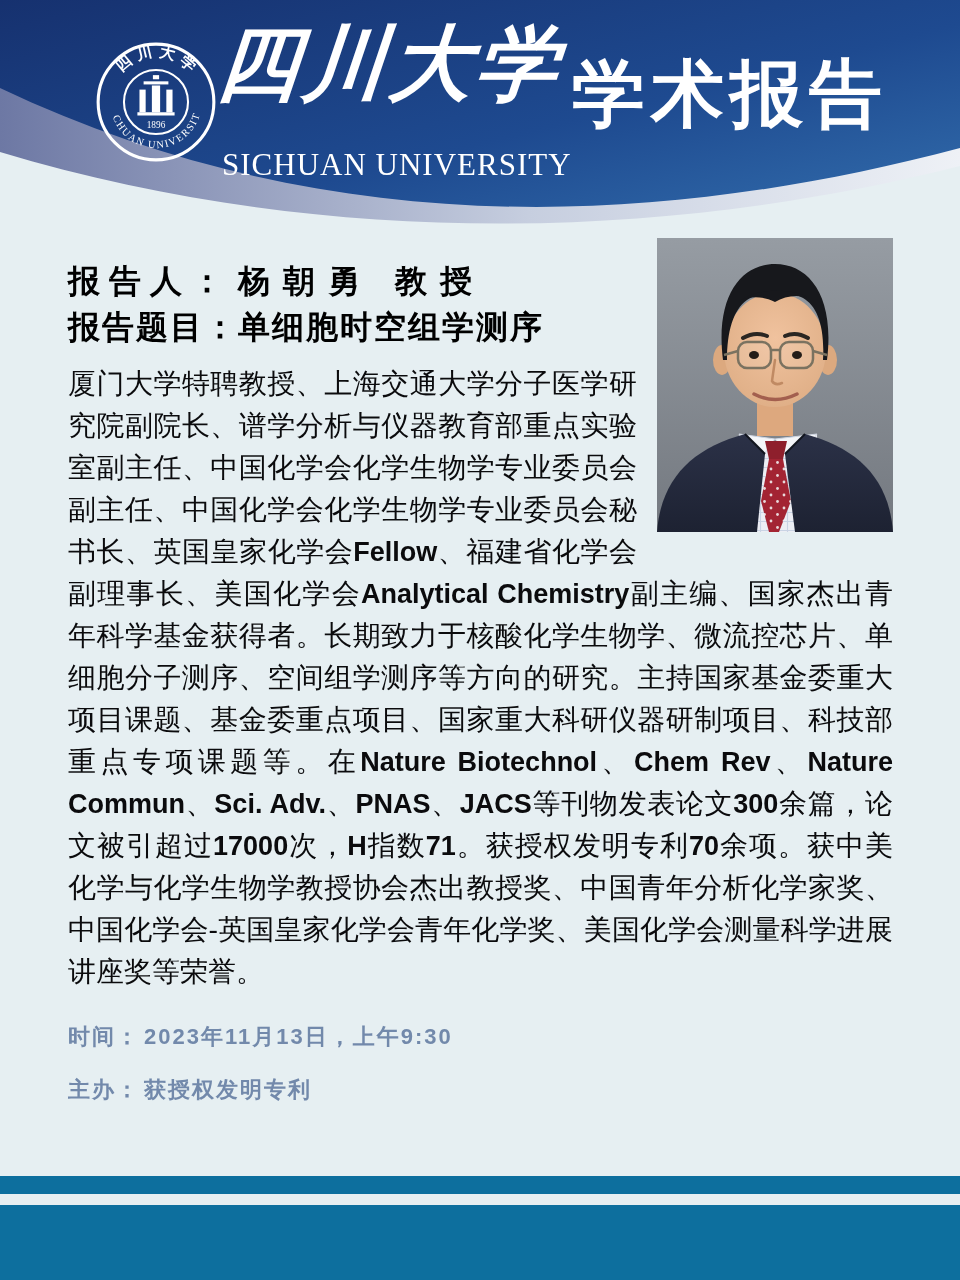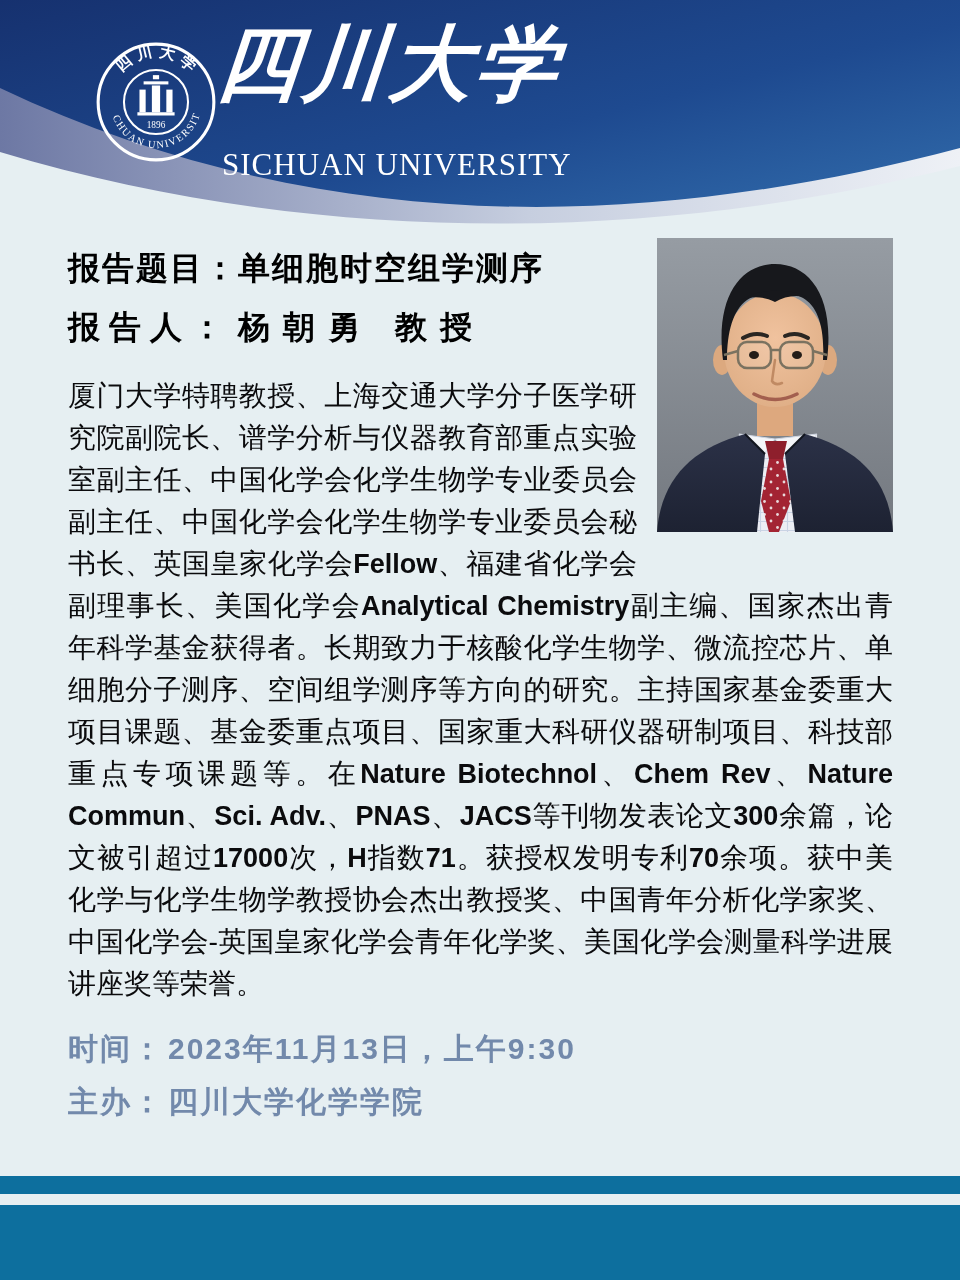"学术报告" div.main-title { html: none -> <div>学术报告</div> }
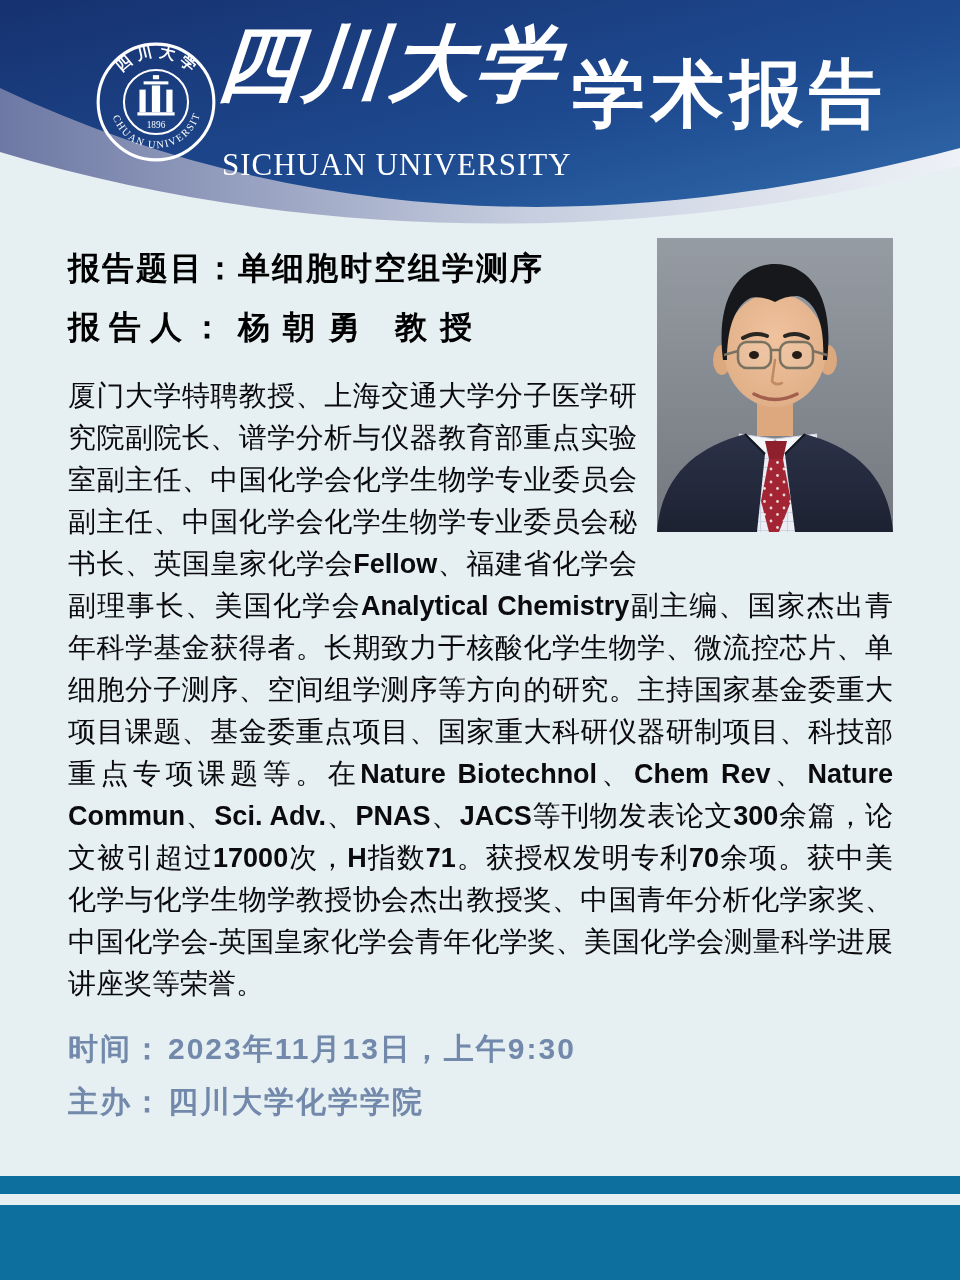"报告题目：单细胞时空组学测序" div.h-line { order: before "报告人： 杨朝勇 教授" -> after "报告人： 杨朝勇 教授" }
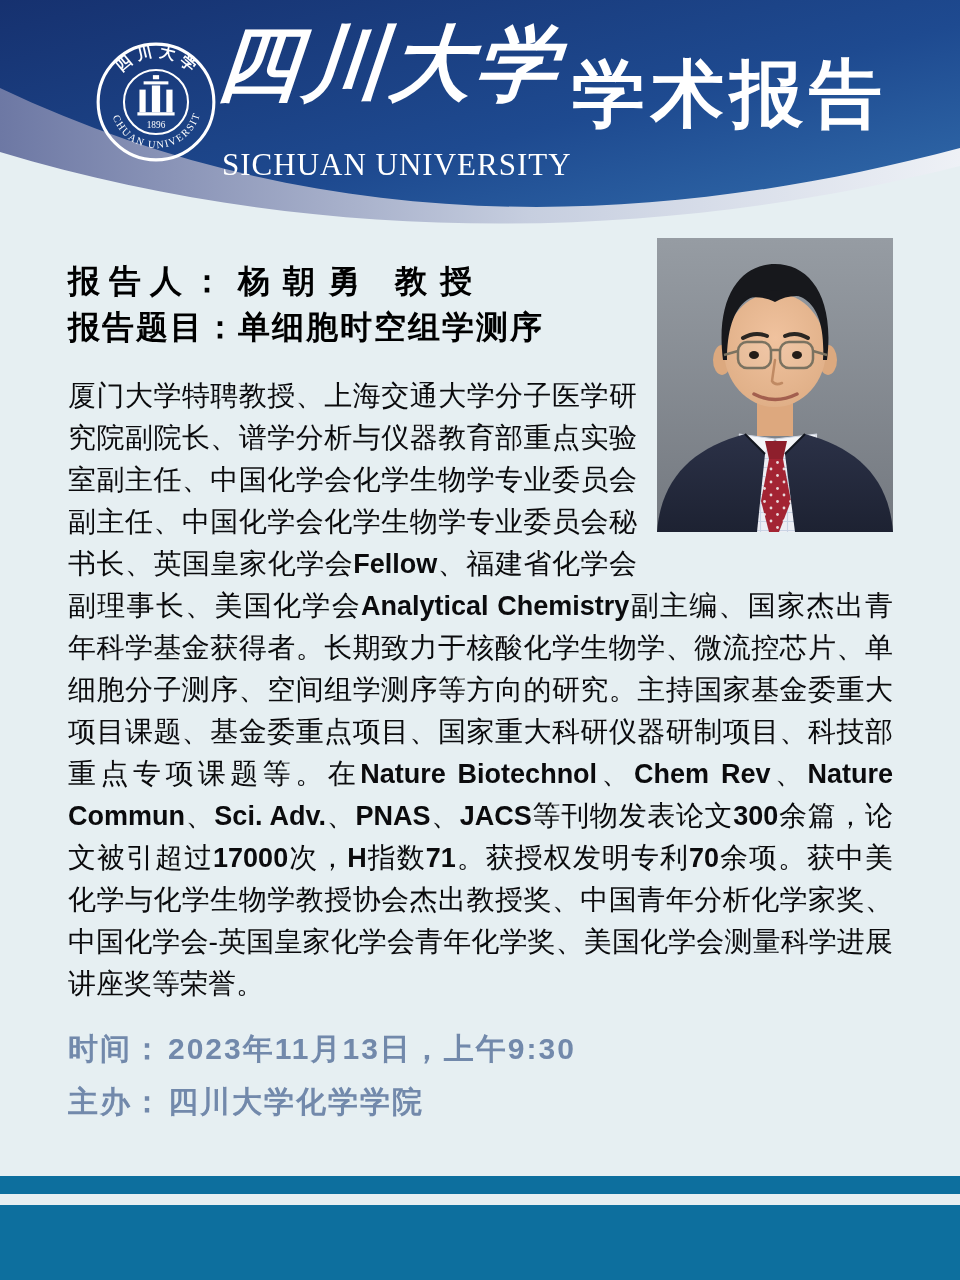"厦门大学特聘教授、上海交通大学分子医学研究院副院长、谱学分析与仪器教育部重点实验" .bio { margin-top: 32px -> 20px }
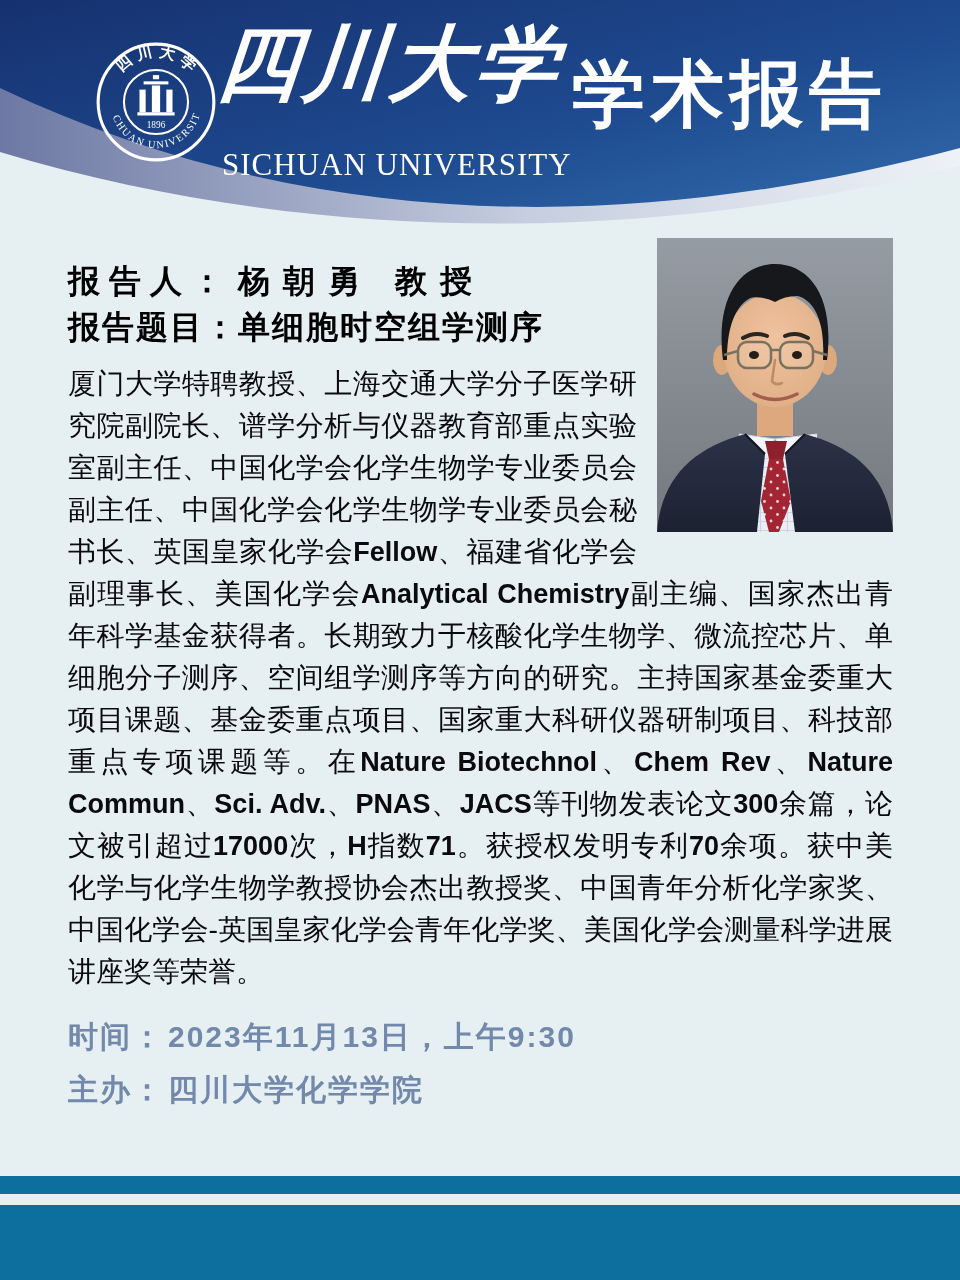"时间： 2023年11月13日，上午9:30" .meta { font-size: 30px -> 22px }
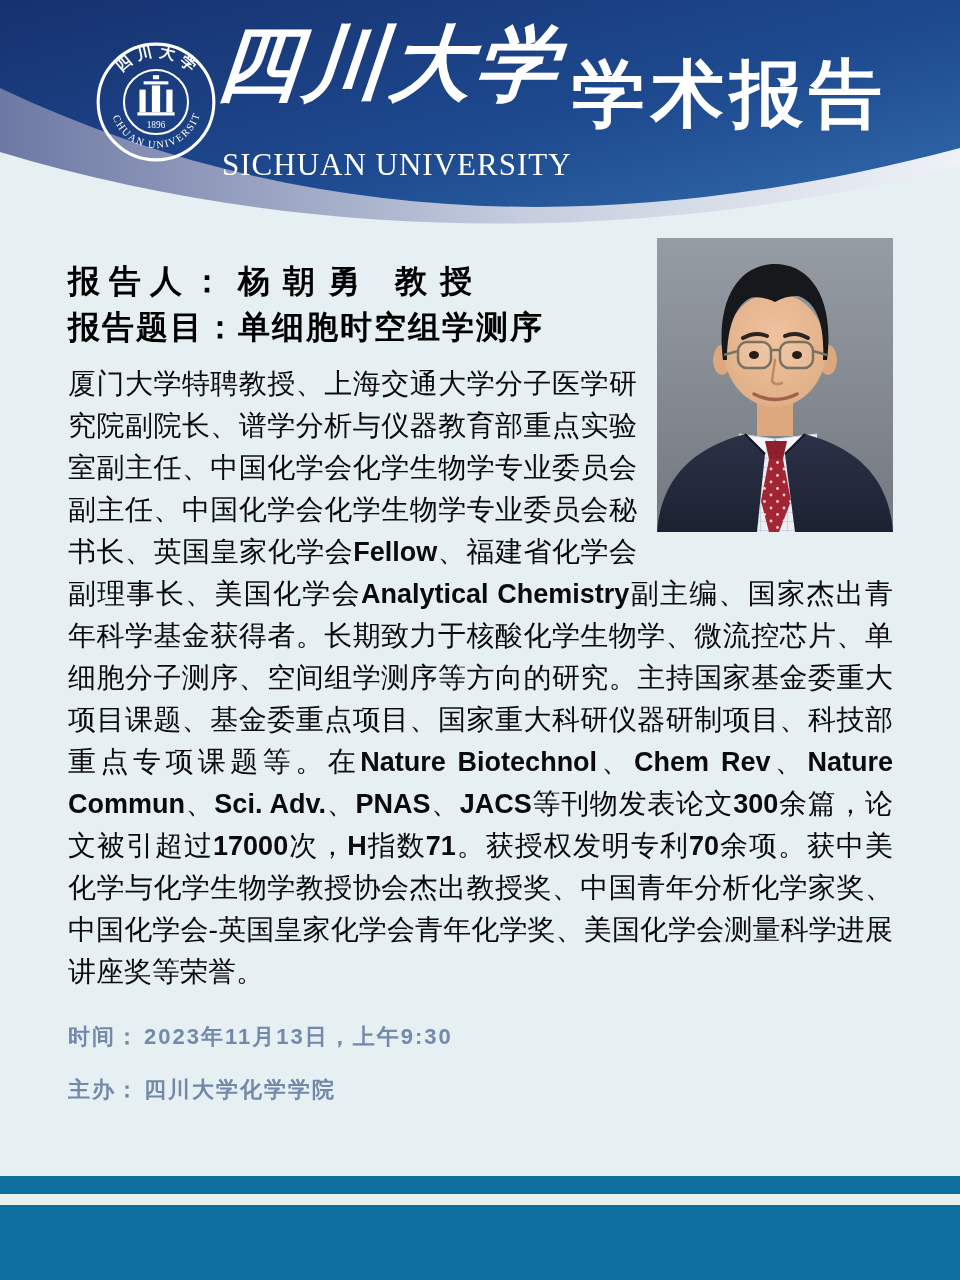"四川大学化学学院" span.val { text: 四川大学化学学院 -> 获授权发明专利 }
